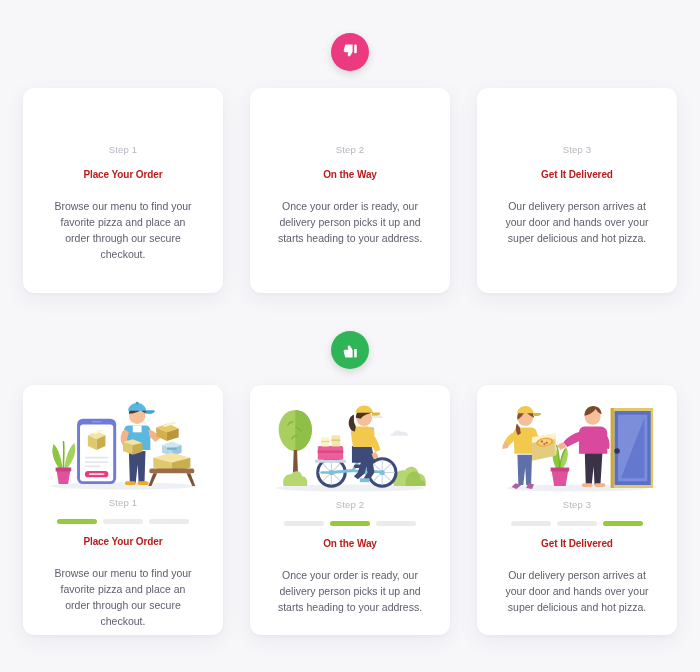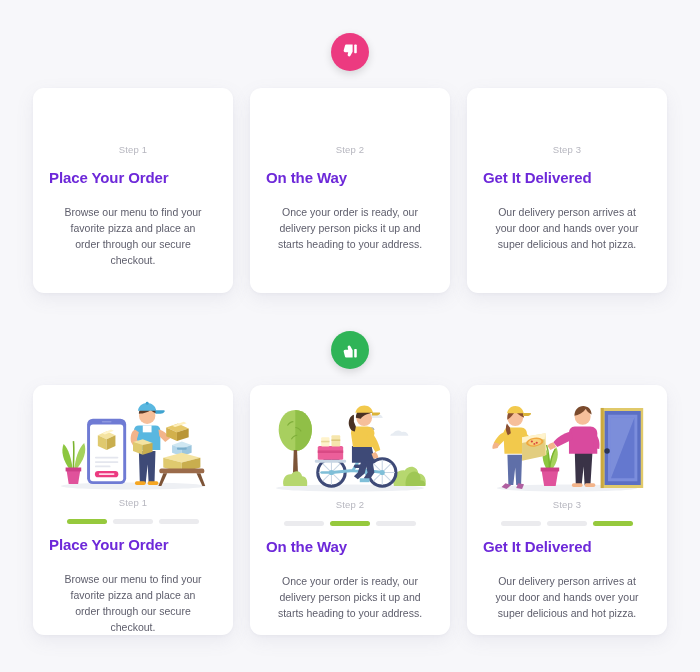"Step 1" .cards { gap: 17px -> 27px }
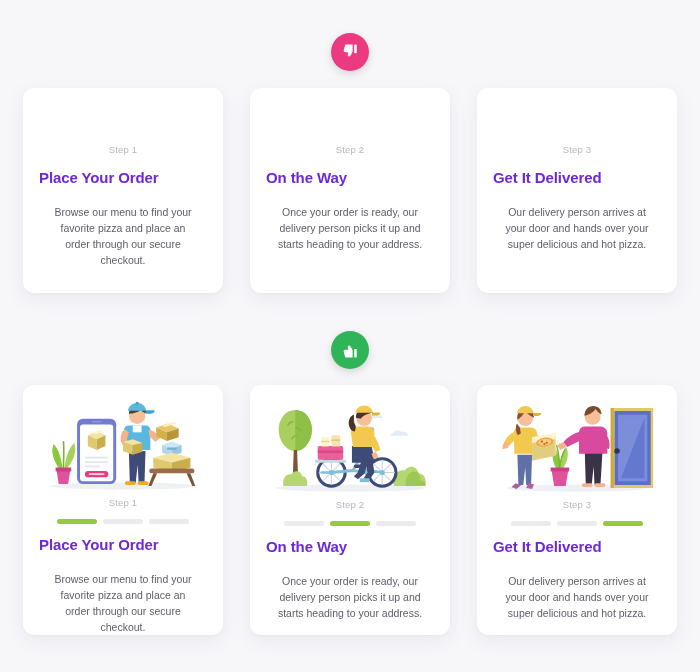"Place Your Order" .card-title { color: #6d28d9 -> #b91c1c; font-size: 15px -> 10px; text-align: none -> center }
